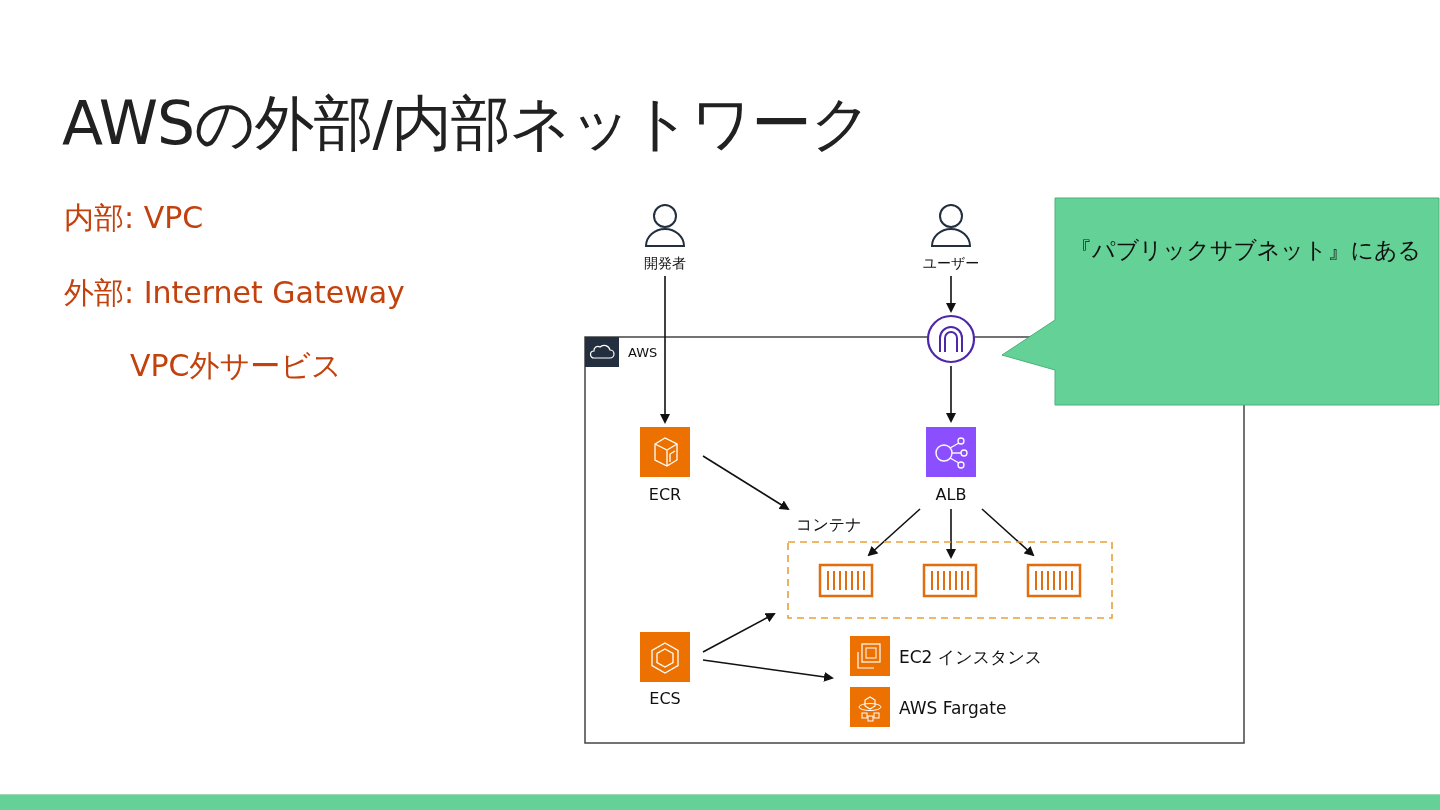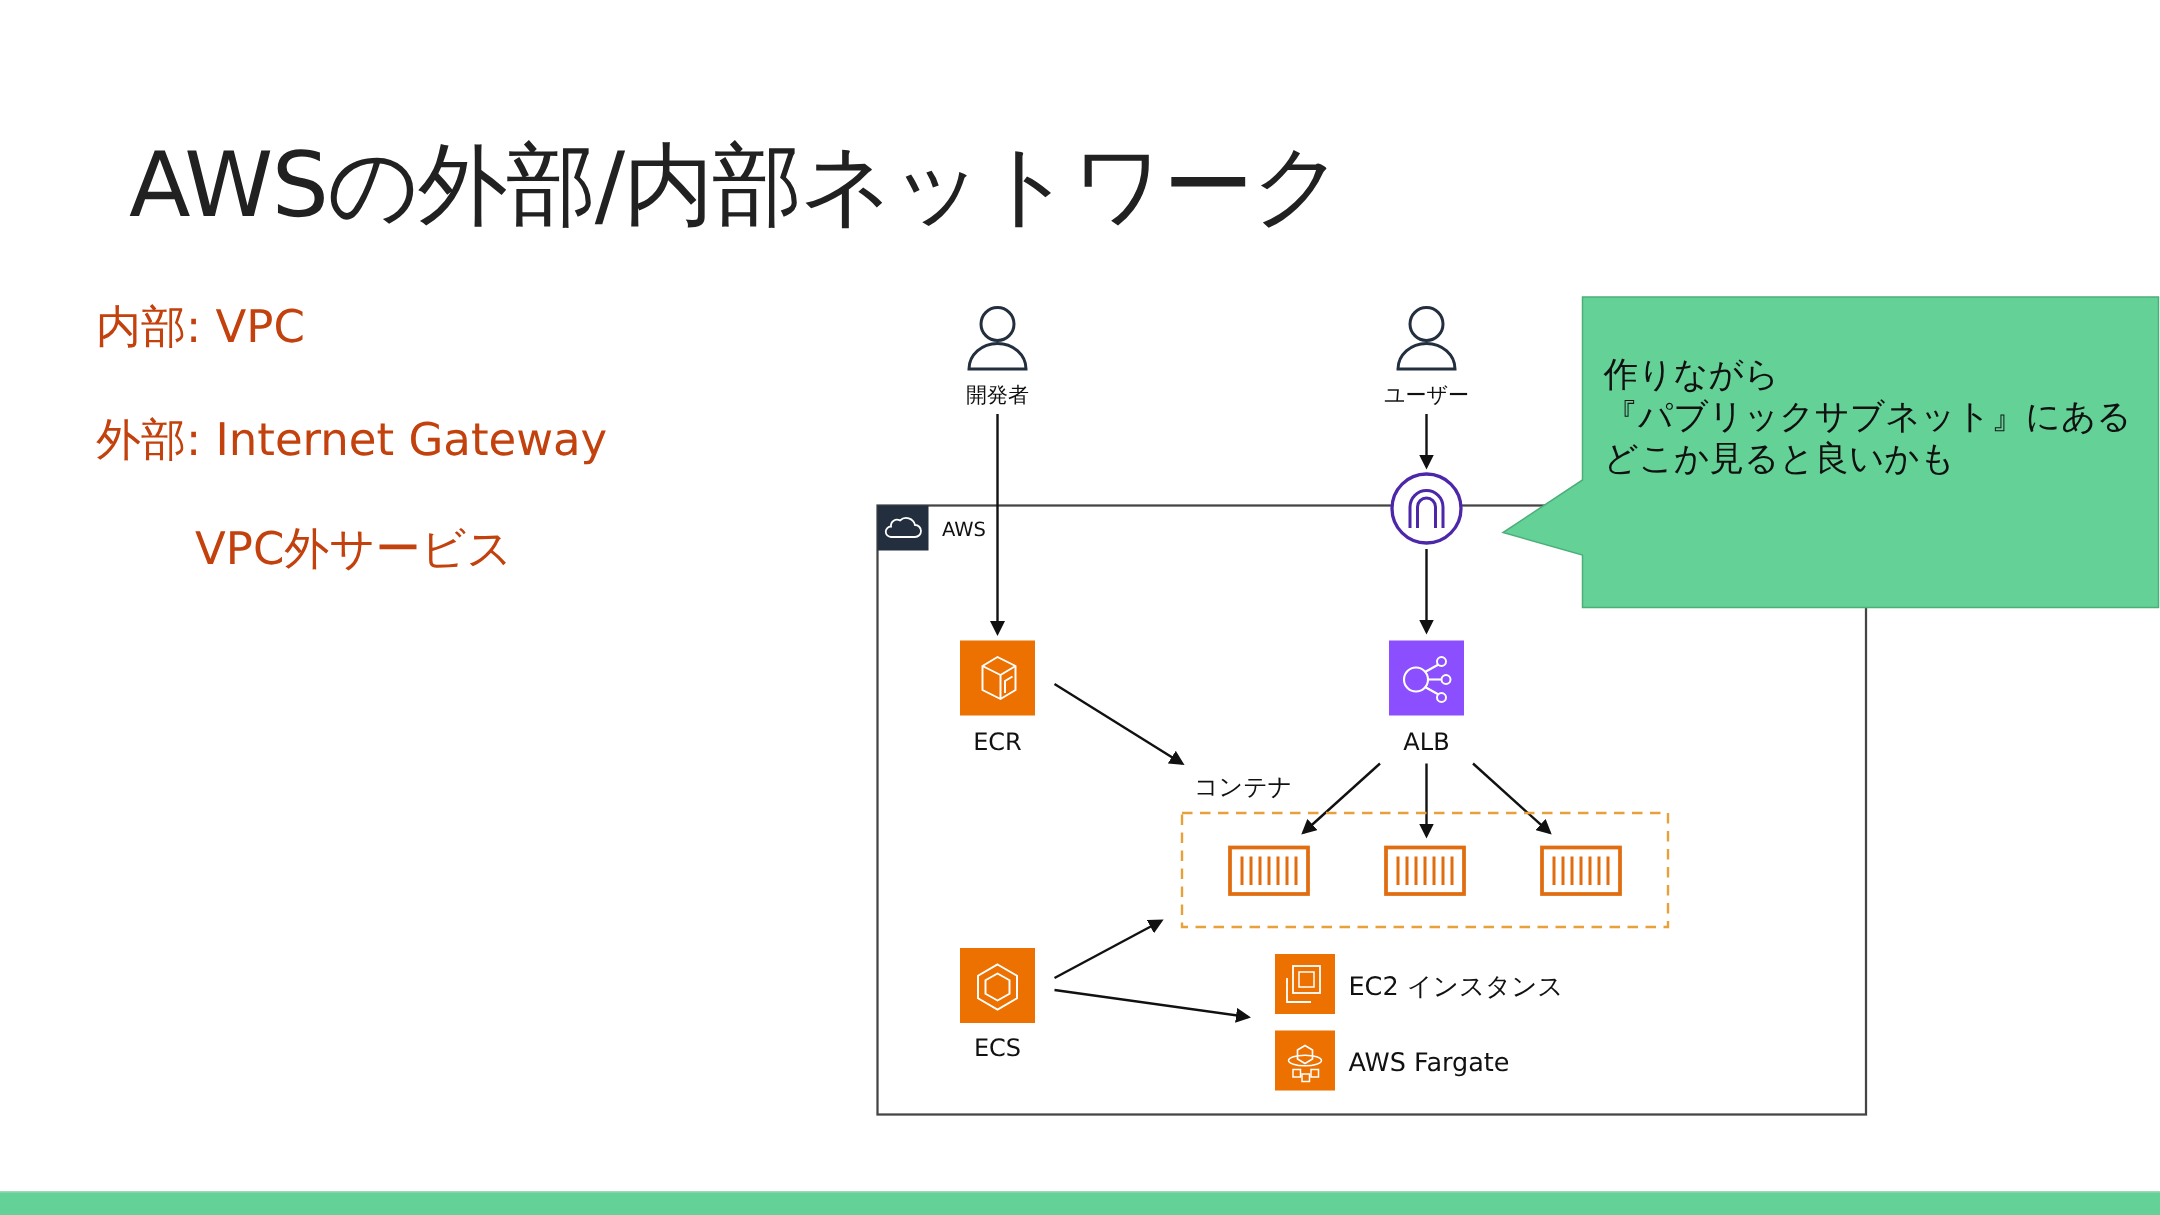"AWSの外部/内部ネットワーク" .title { margin-left: 24px -> none }
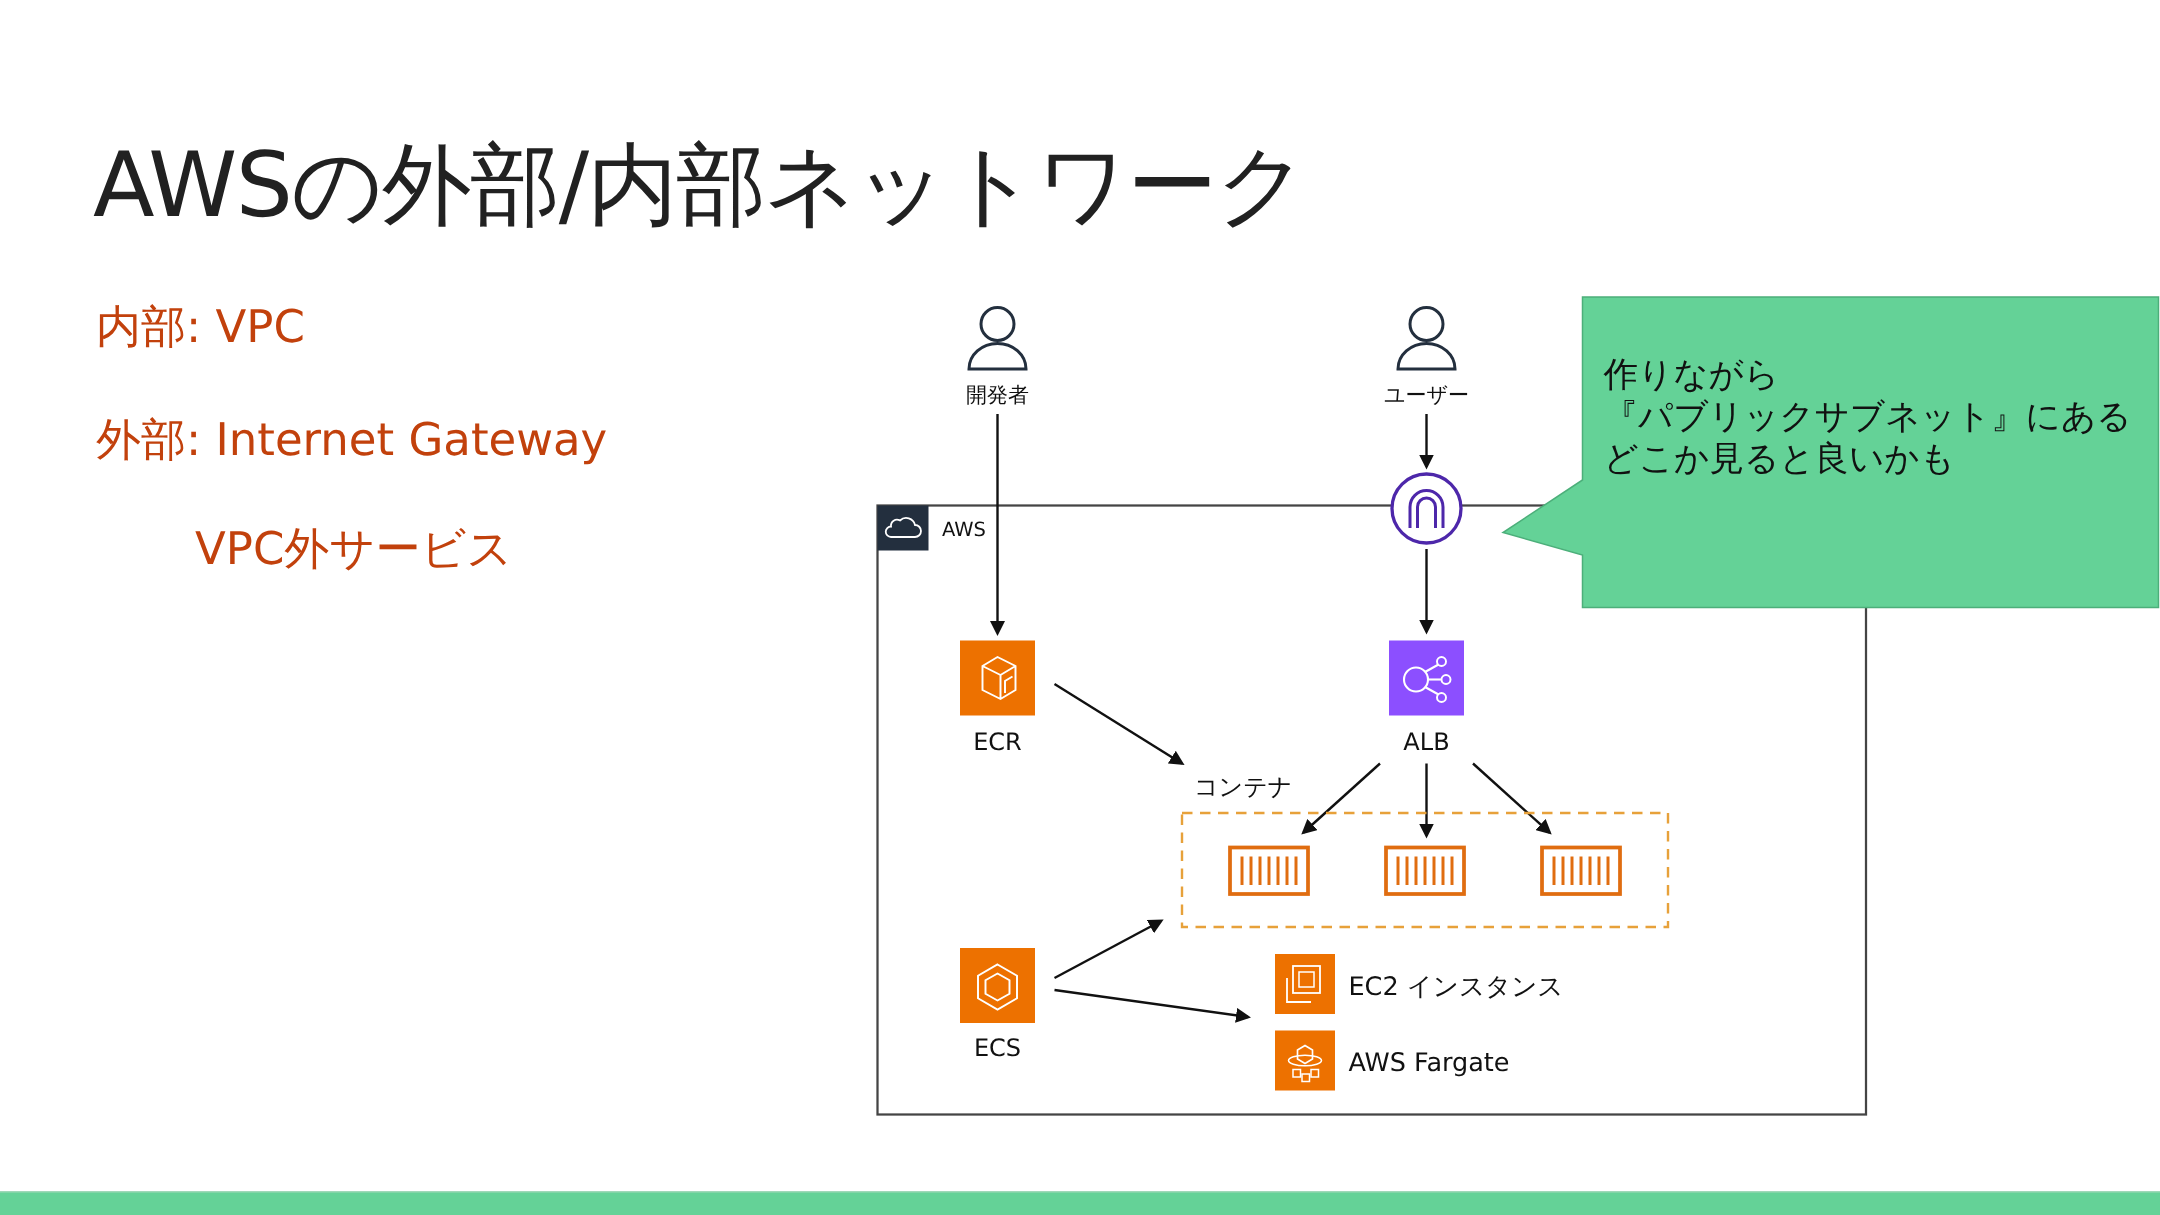"作りながら" div { html: <div>作りながら</div> -> none }
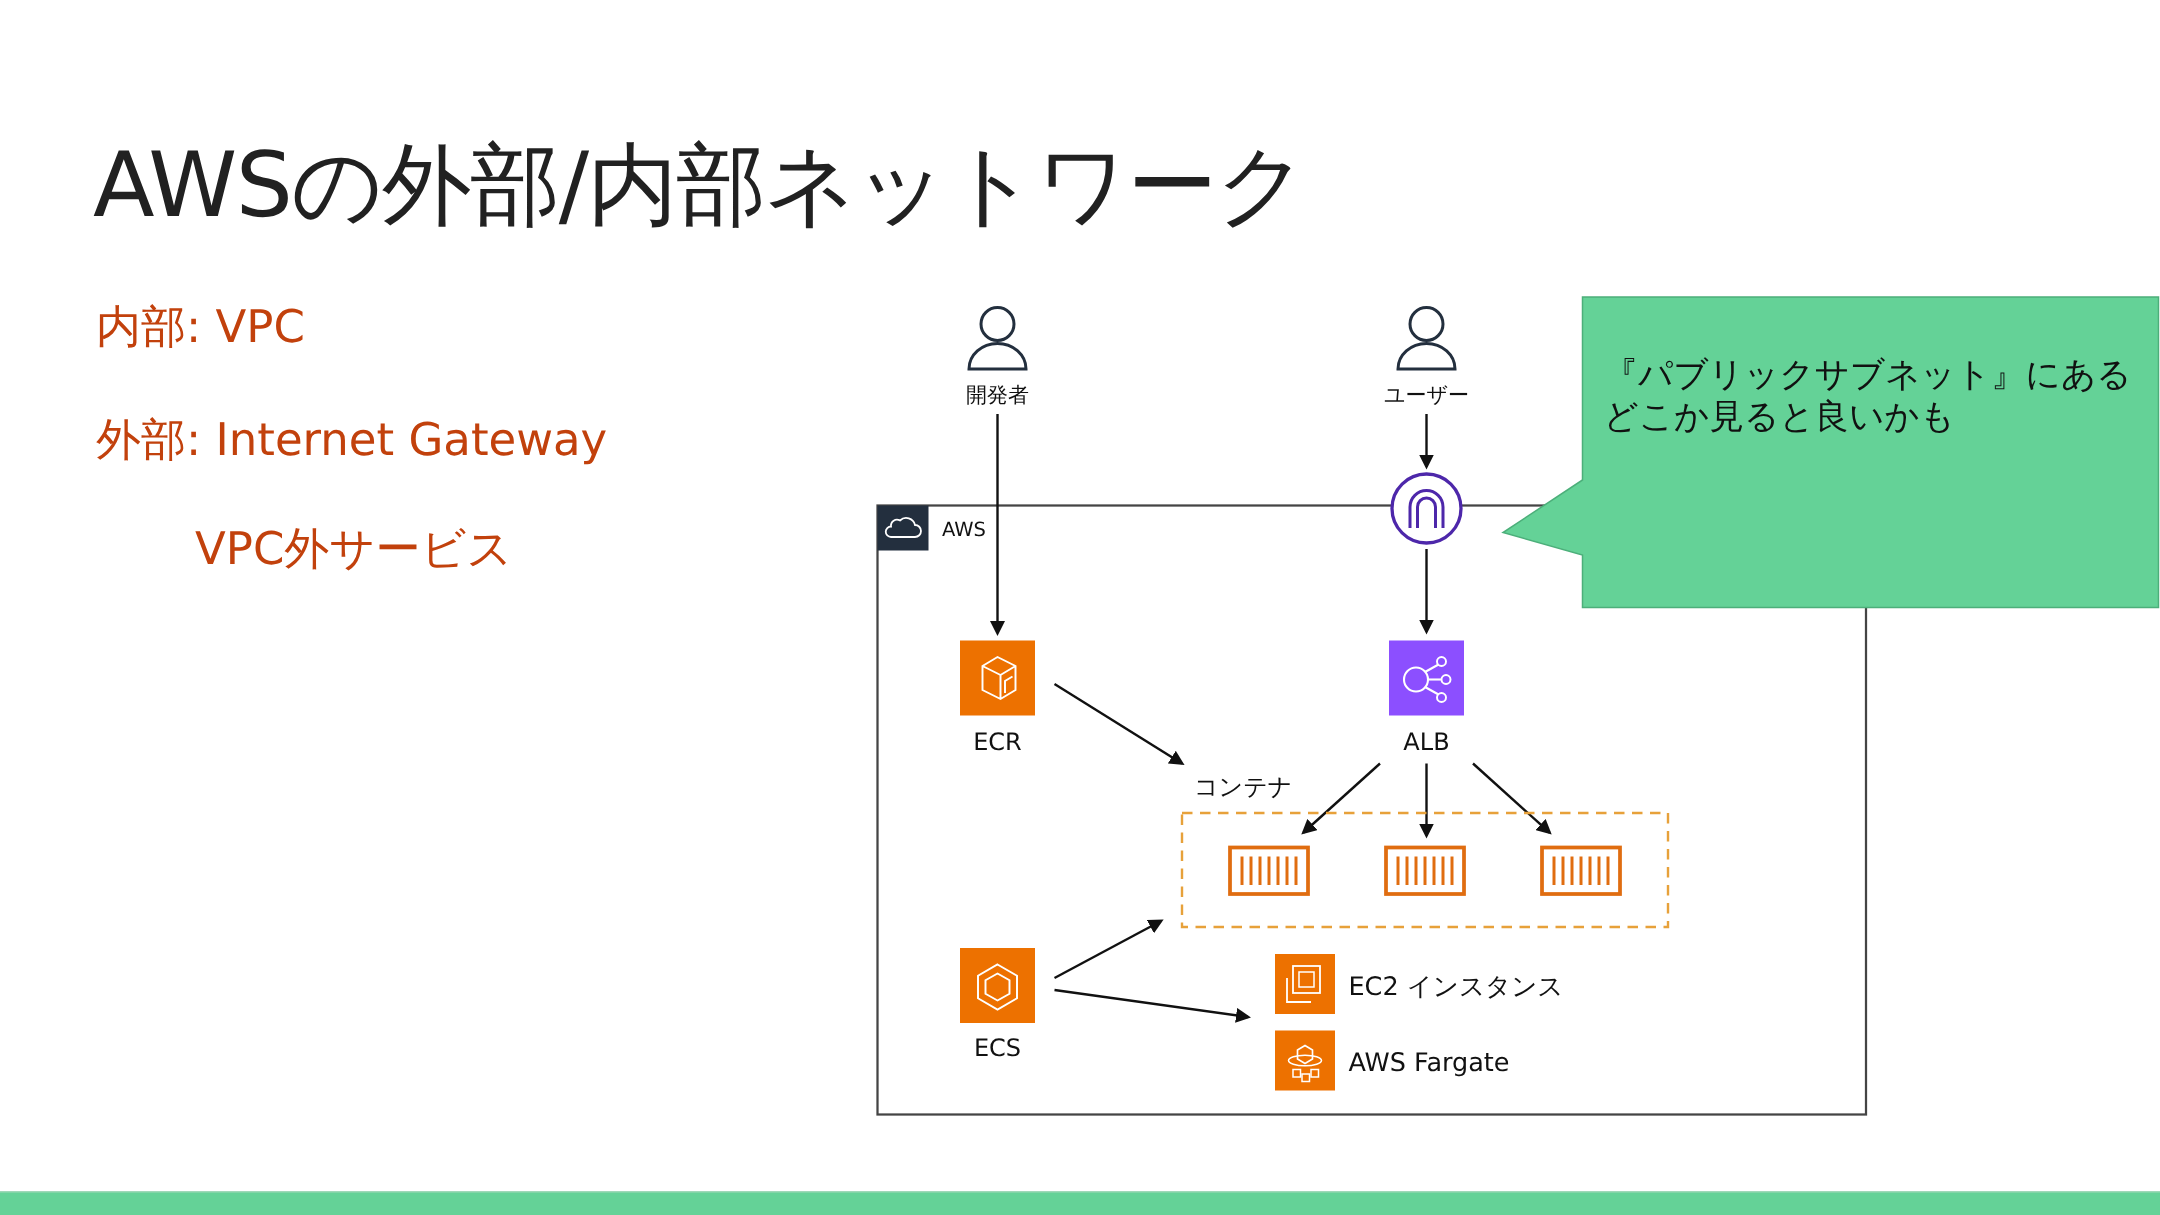"どこか見ると良いかも" div { html: <div>どこか見ると良いかも</div> -> none }
